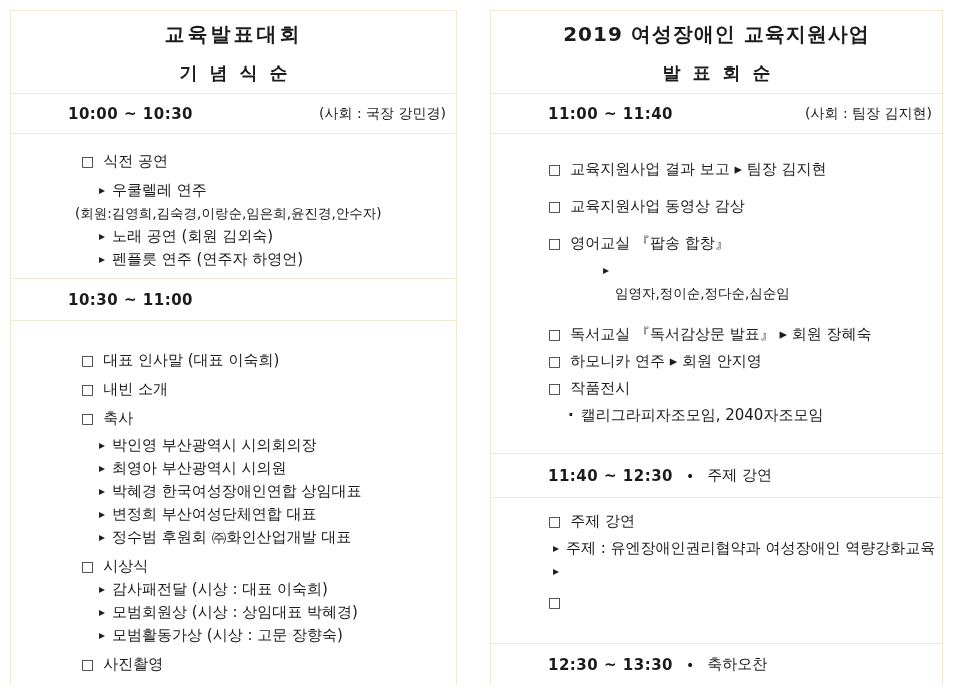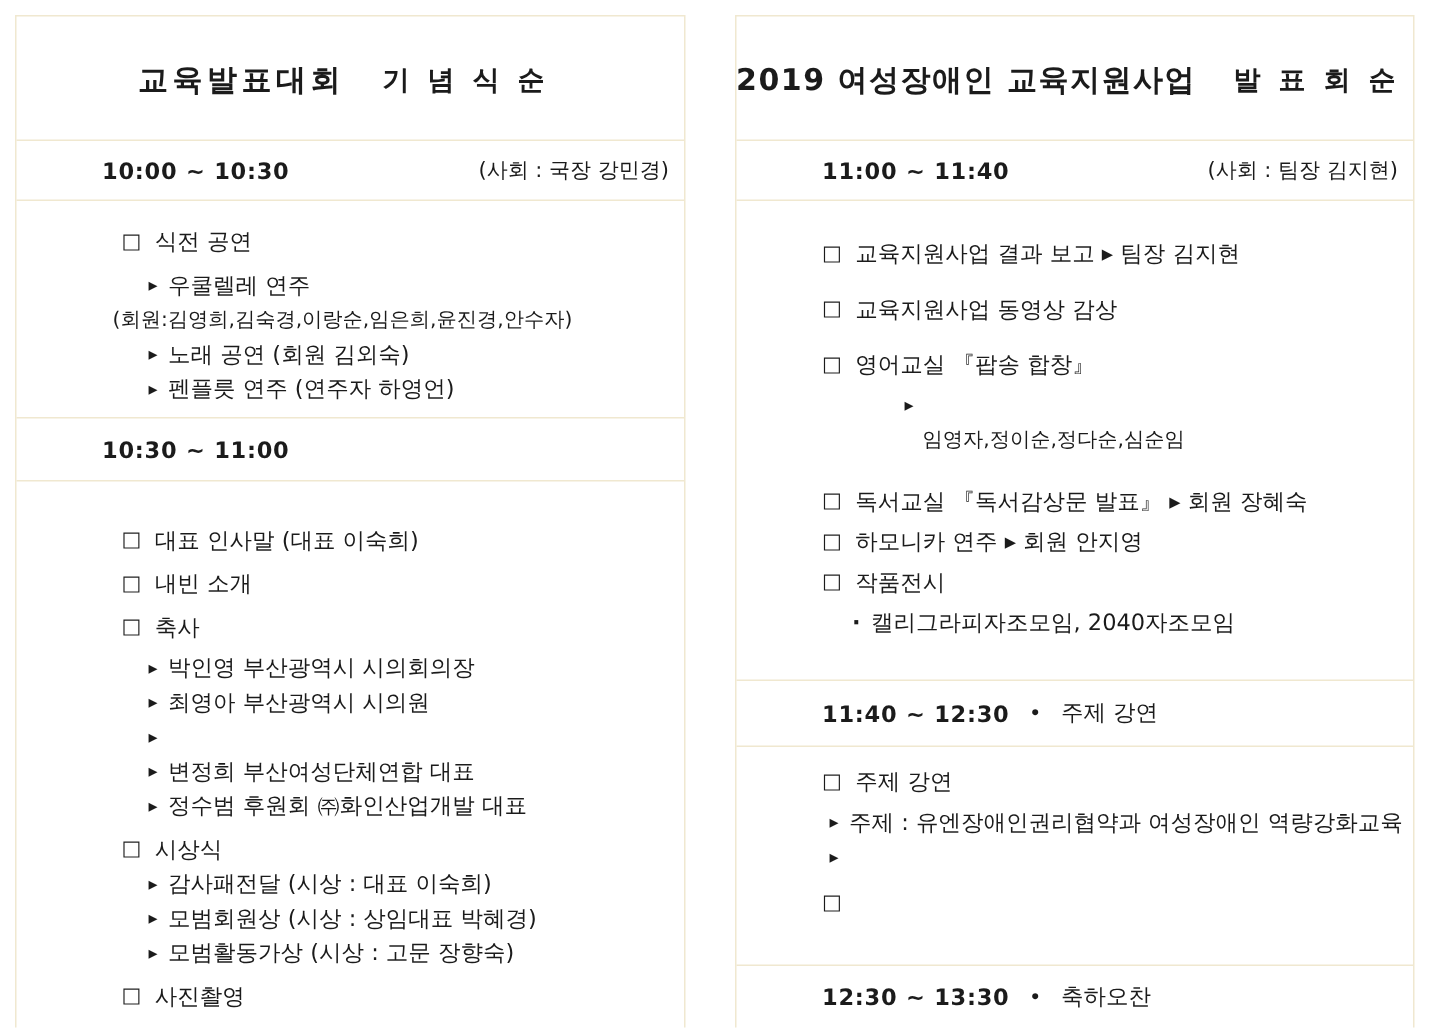"교육발표대회" .hdr { flex-direction: row -> column }
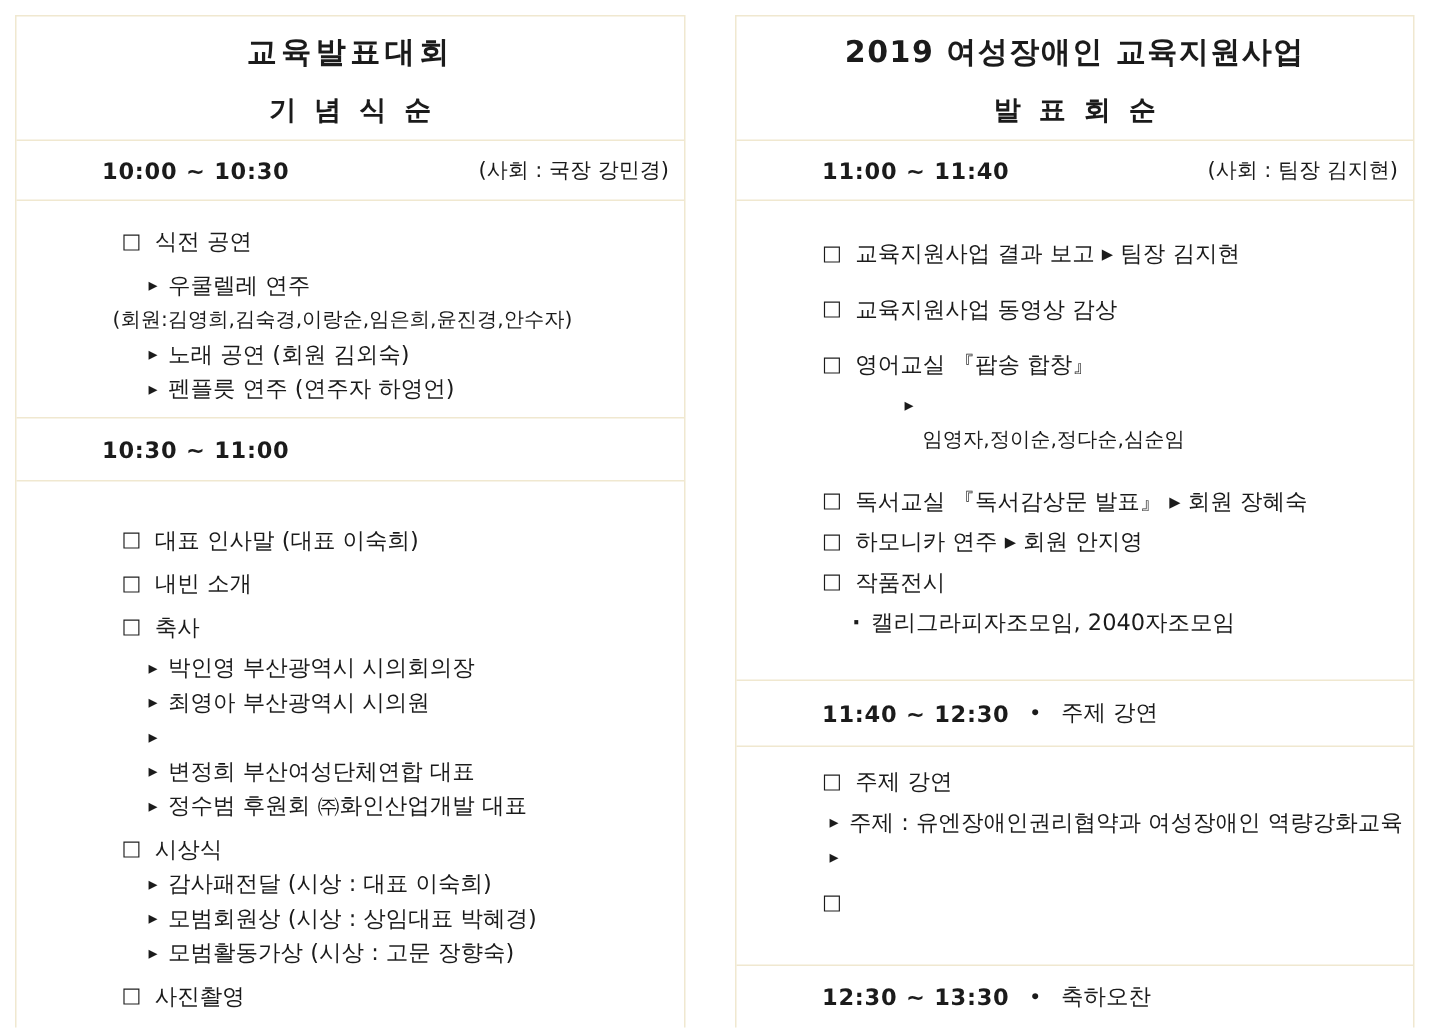"박혜경 한국여성장애인연합 상임대표" span { html: none -> <span>박혜경 한국여성장애인연합 상임대표</span> }
